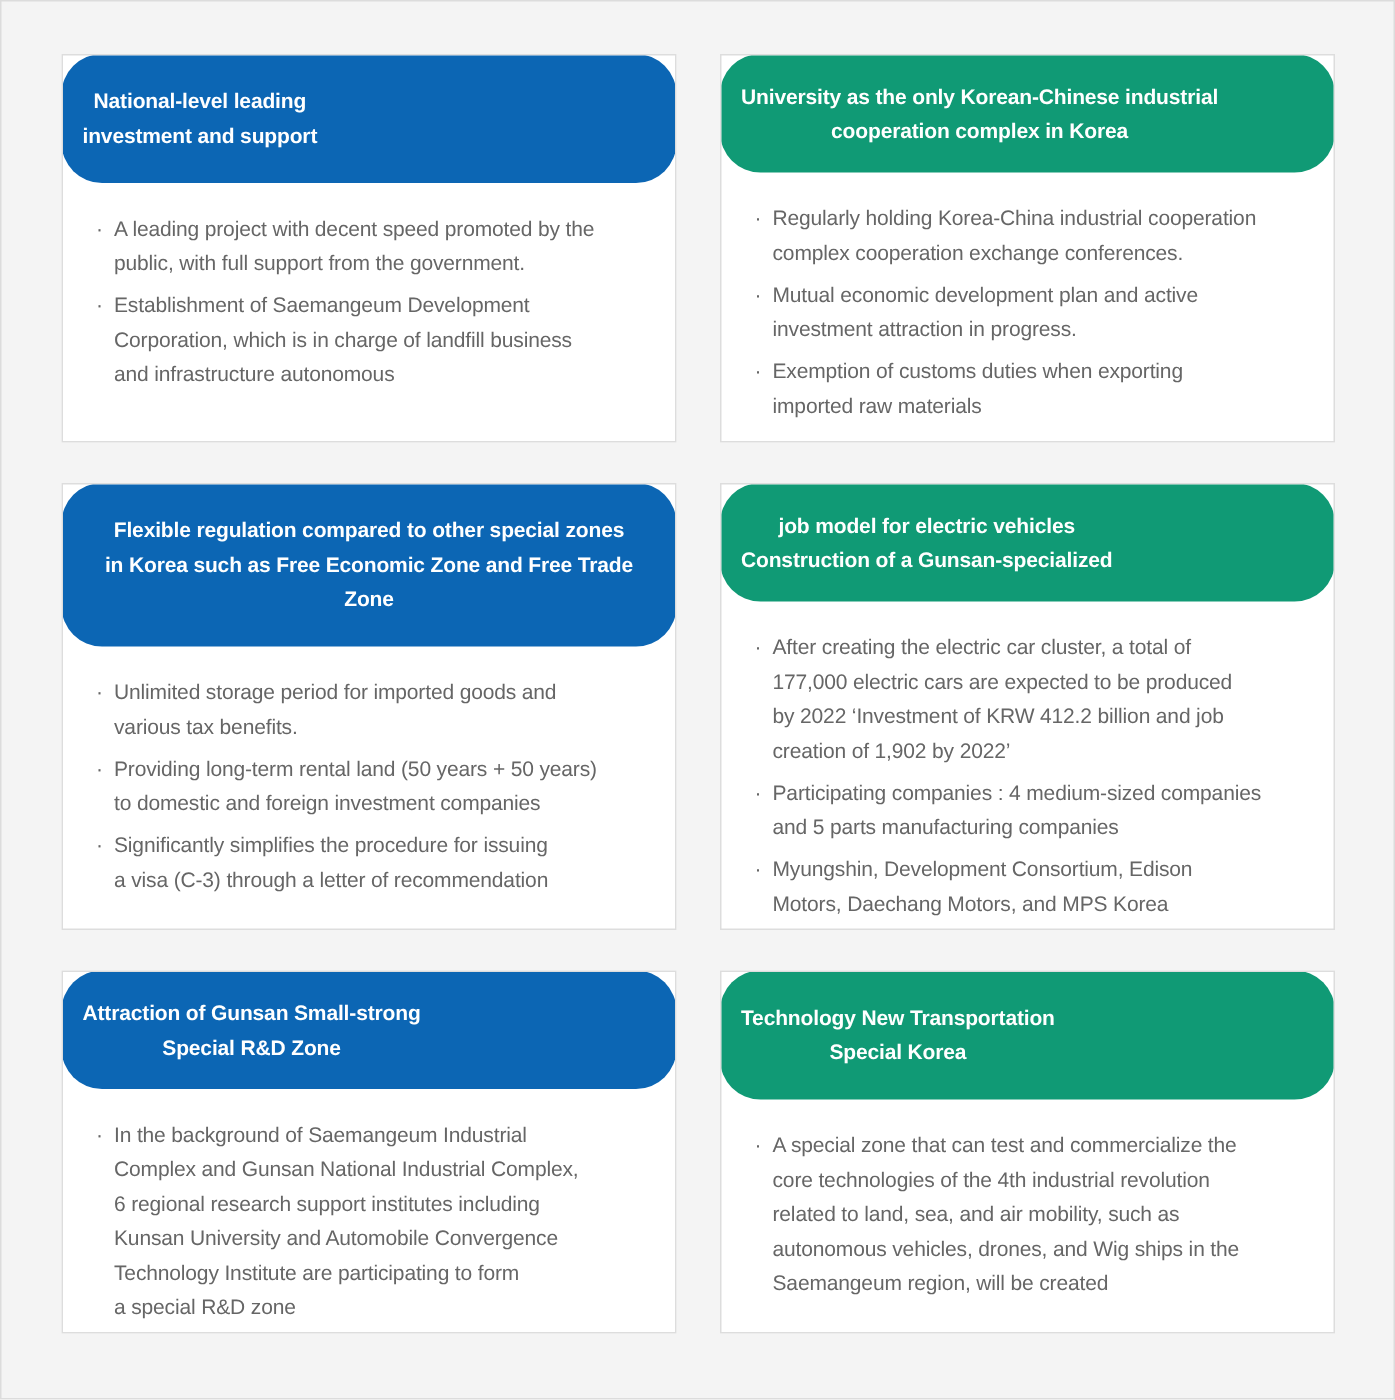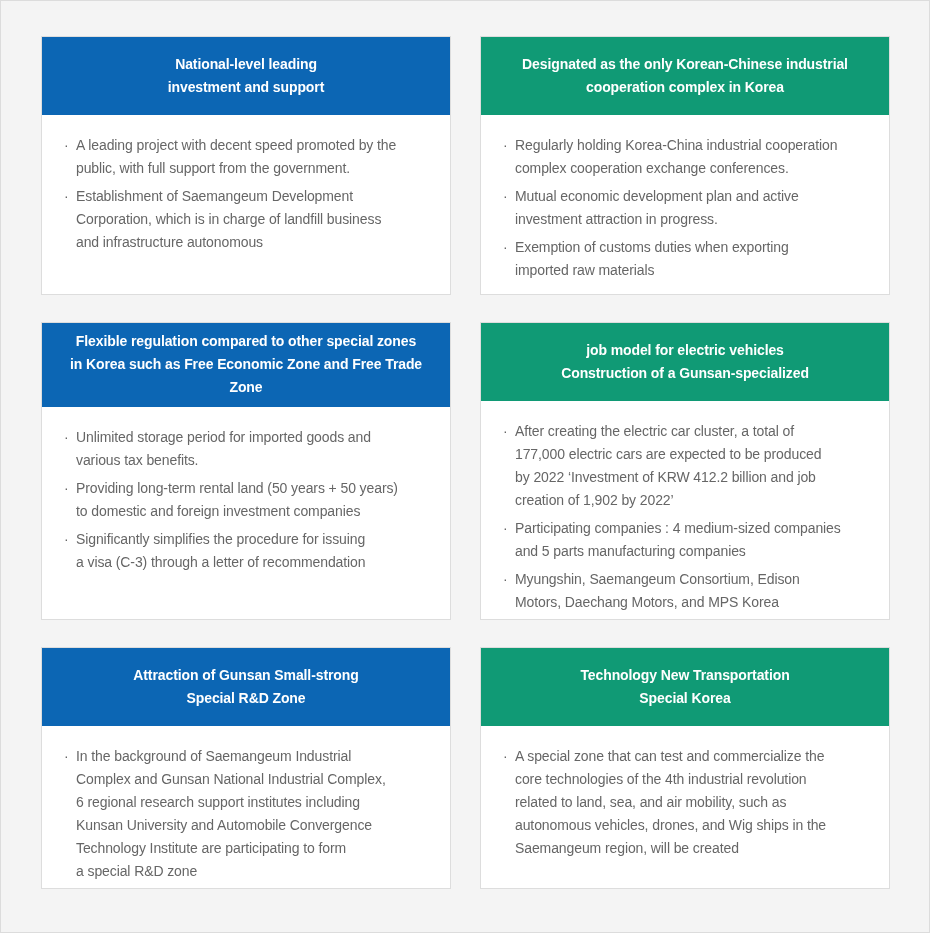"National-level leading" .card-header { border-radius: none -> 27px; justify-content: center -> flex-start; padding: 8px 14px -> 20px 14px }
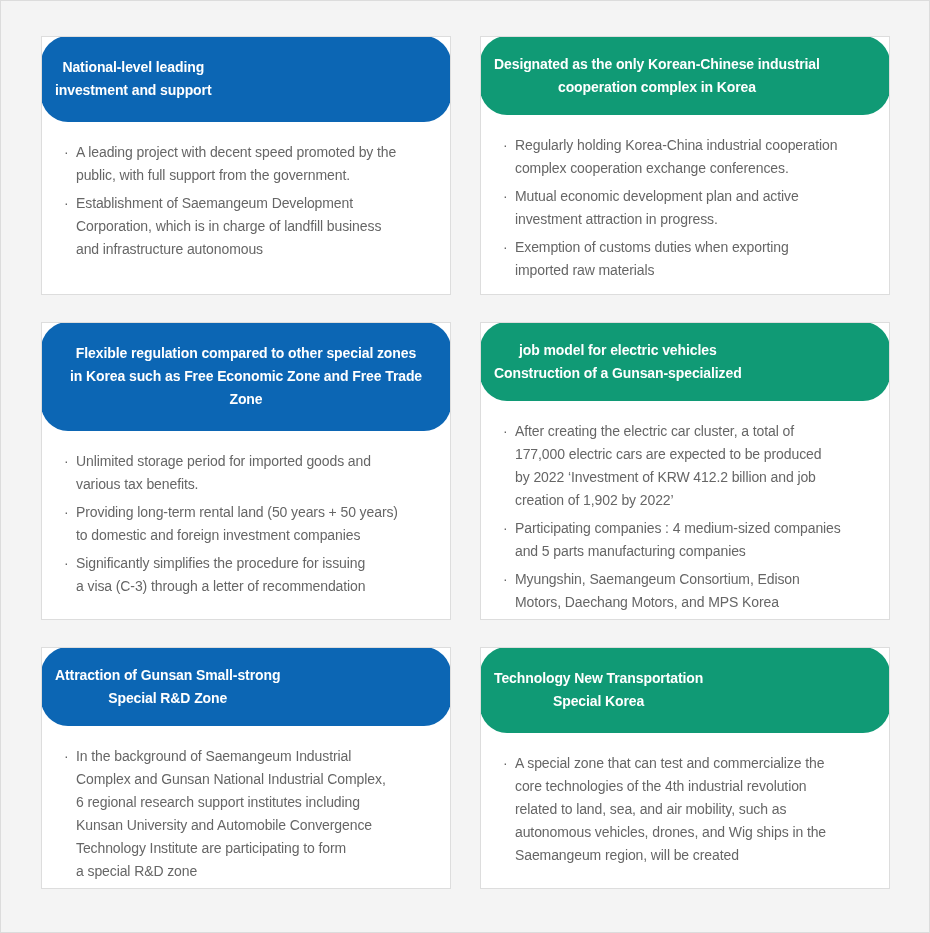"Designated as the only Korean-Chinese" span.hl { text: Designated -> University }
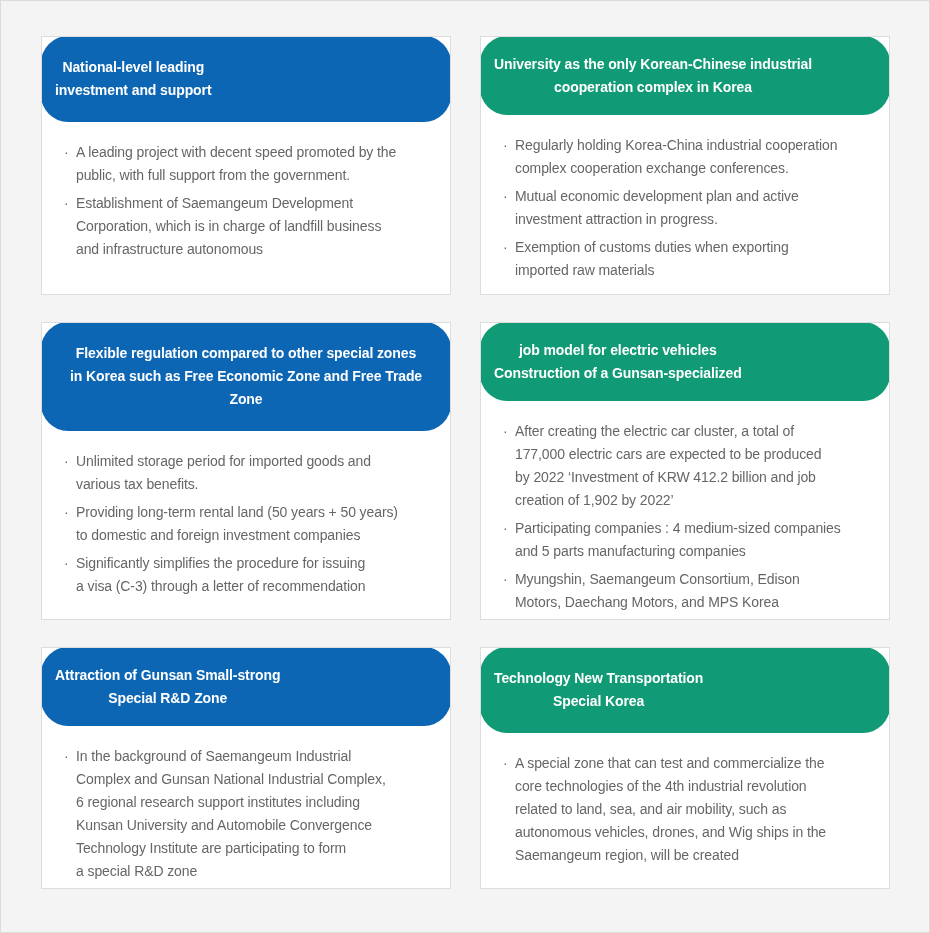"Myungshin, Saemangeum Consortium, Edison" span.ln { text: Saemangeum -> Development }
